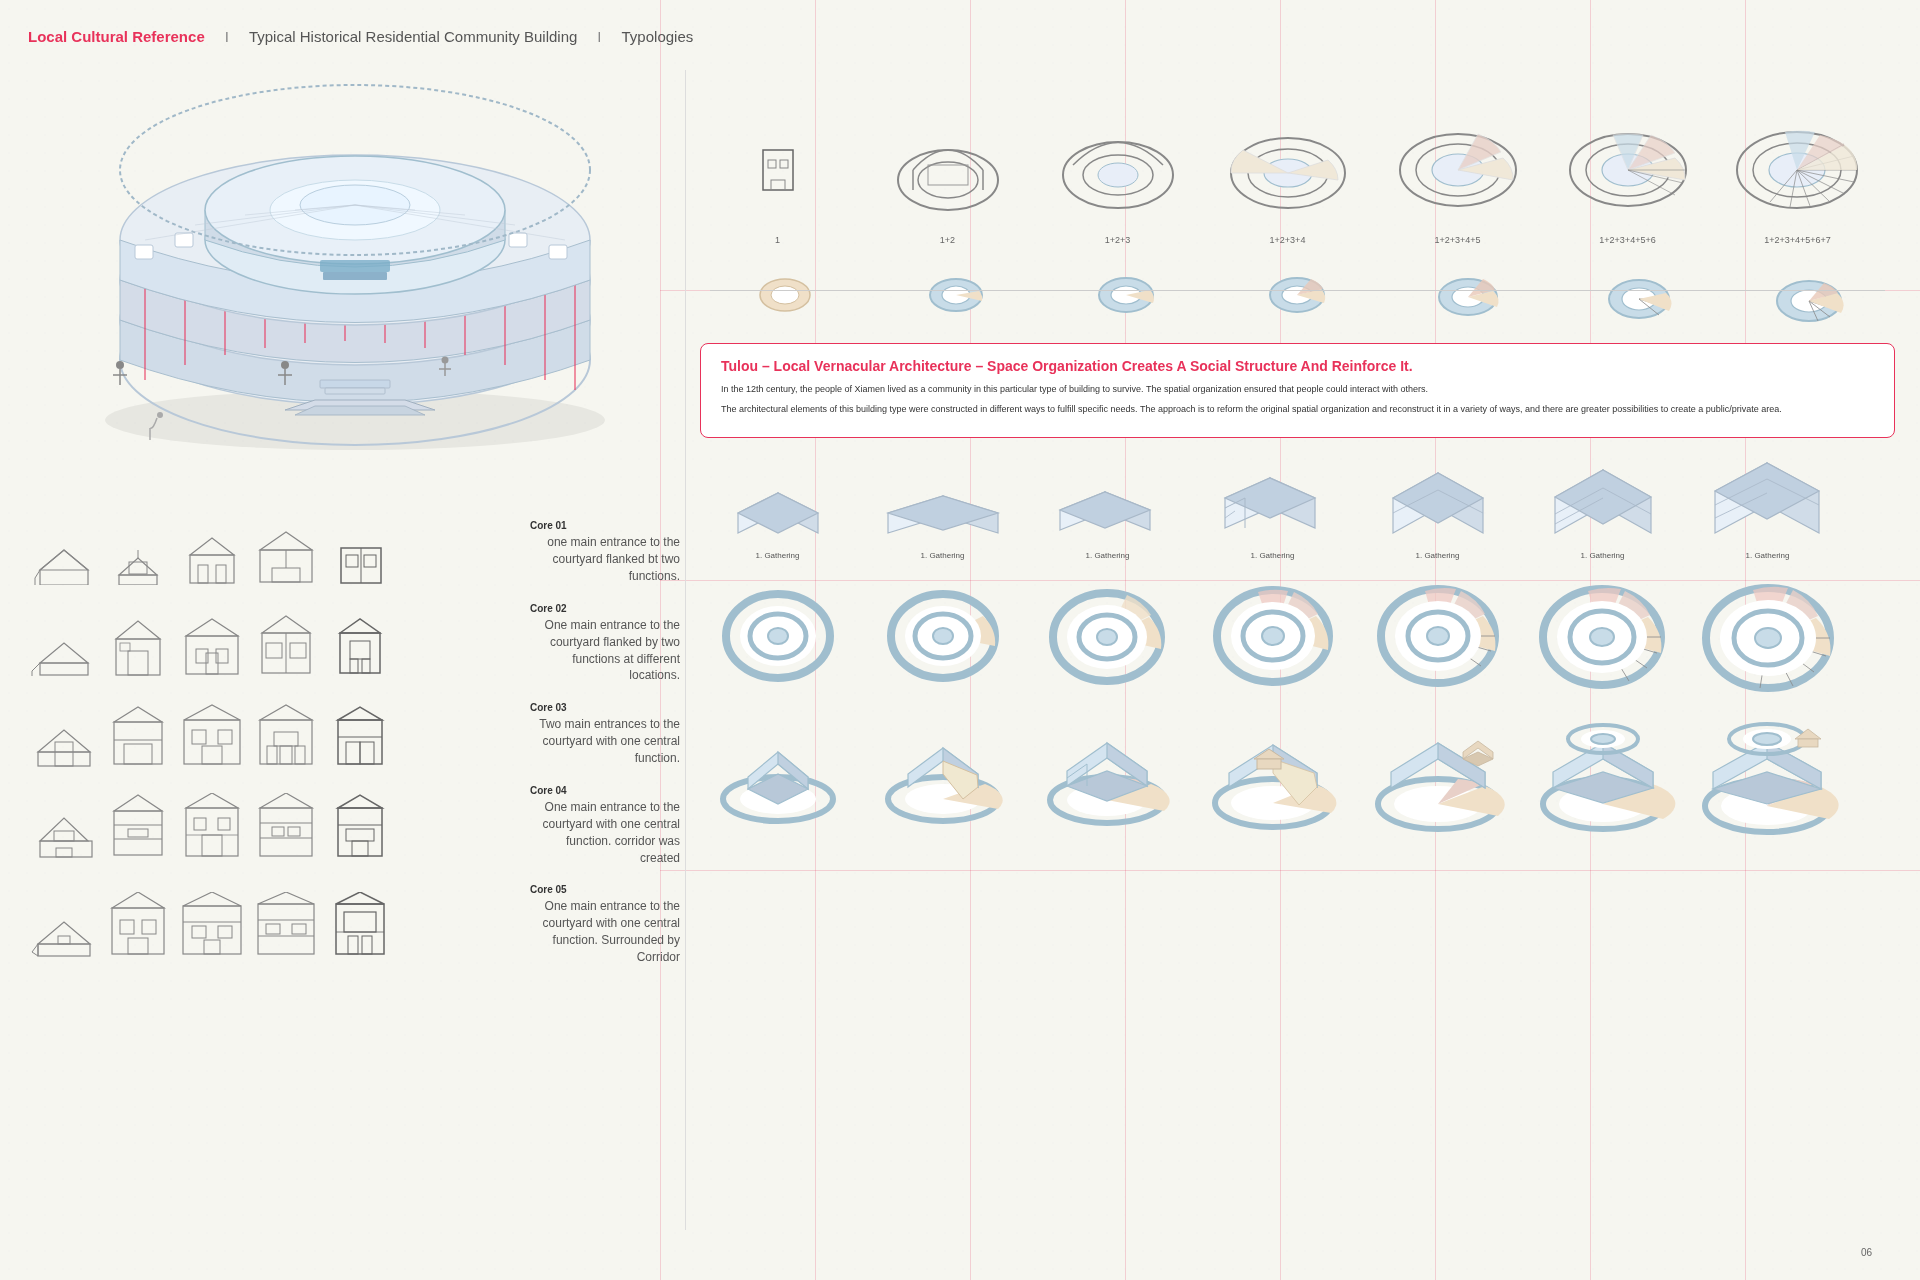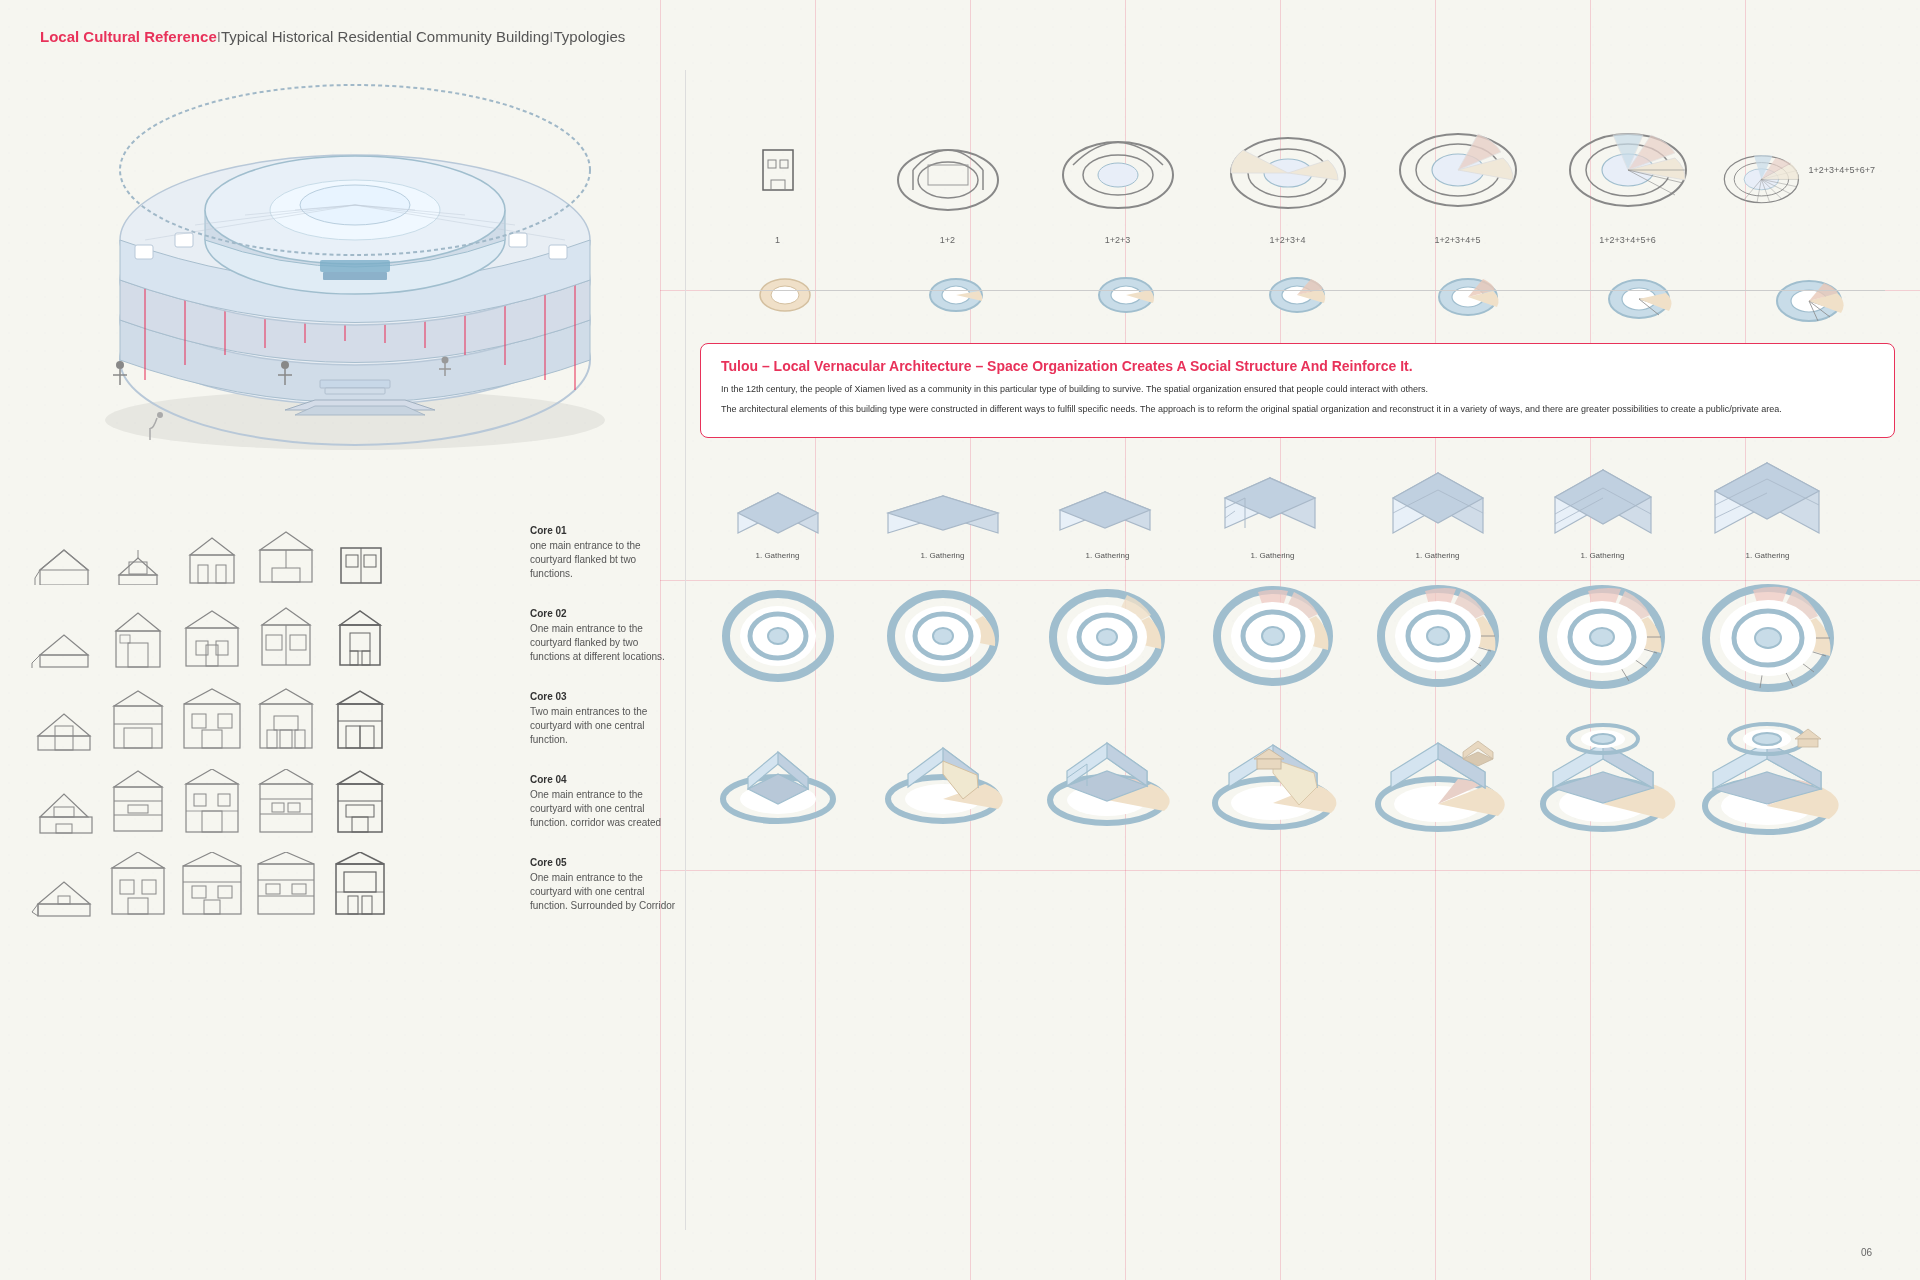"Local Cultural Reference" .header { gap: 0 -> 20px; left: 40px -> 28px }
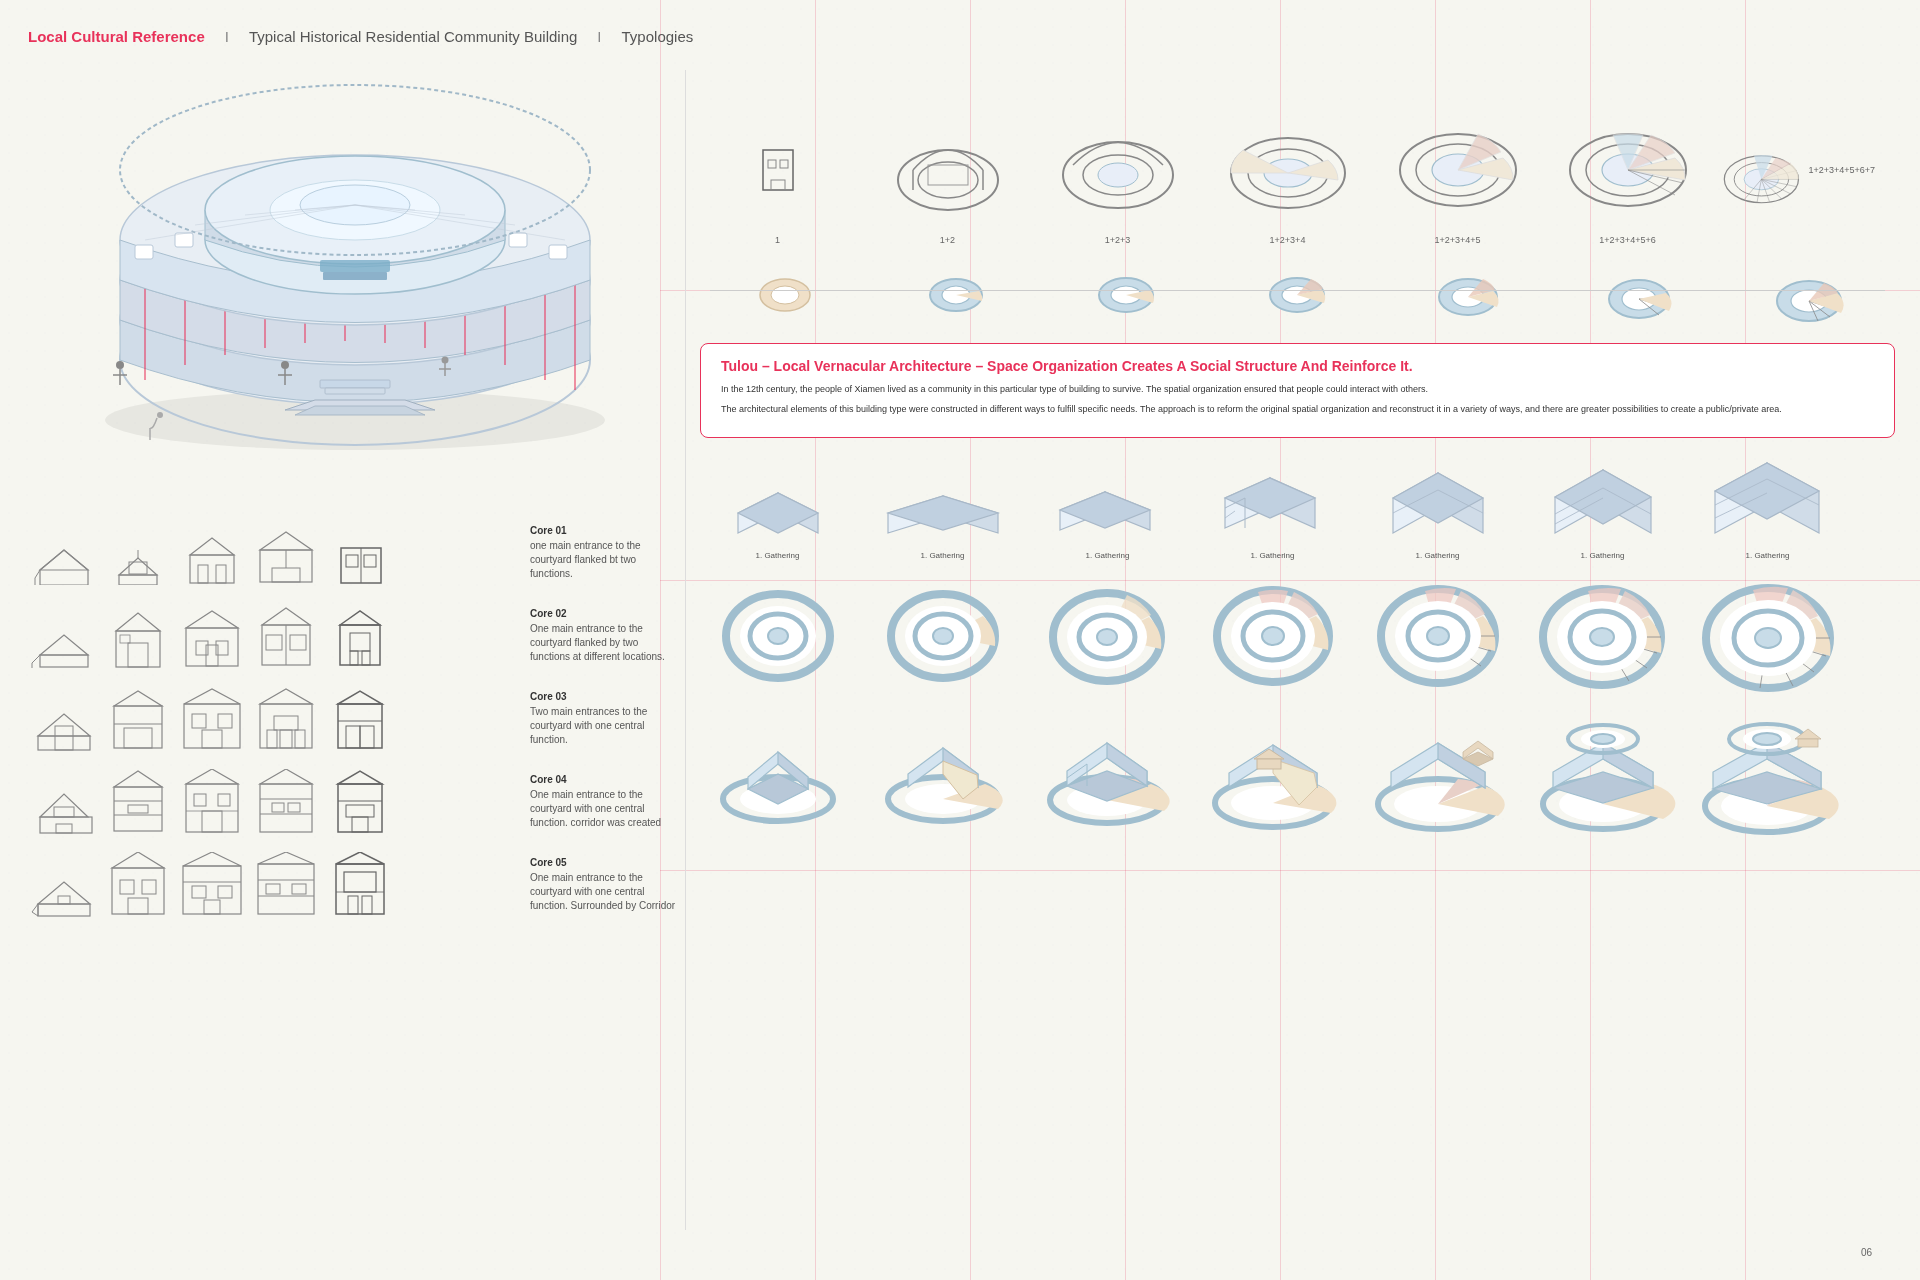"1+2+3+4+5+6+7" div { flex-direction: row -> column }
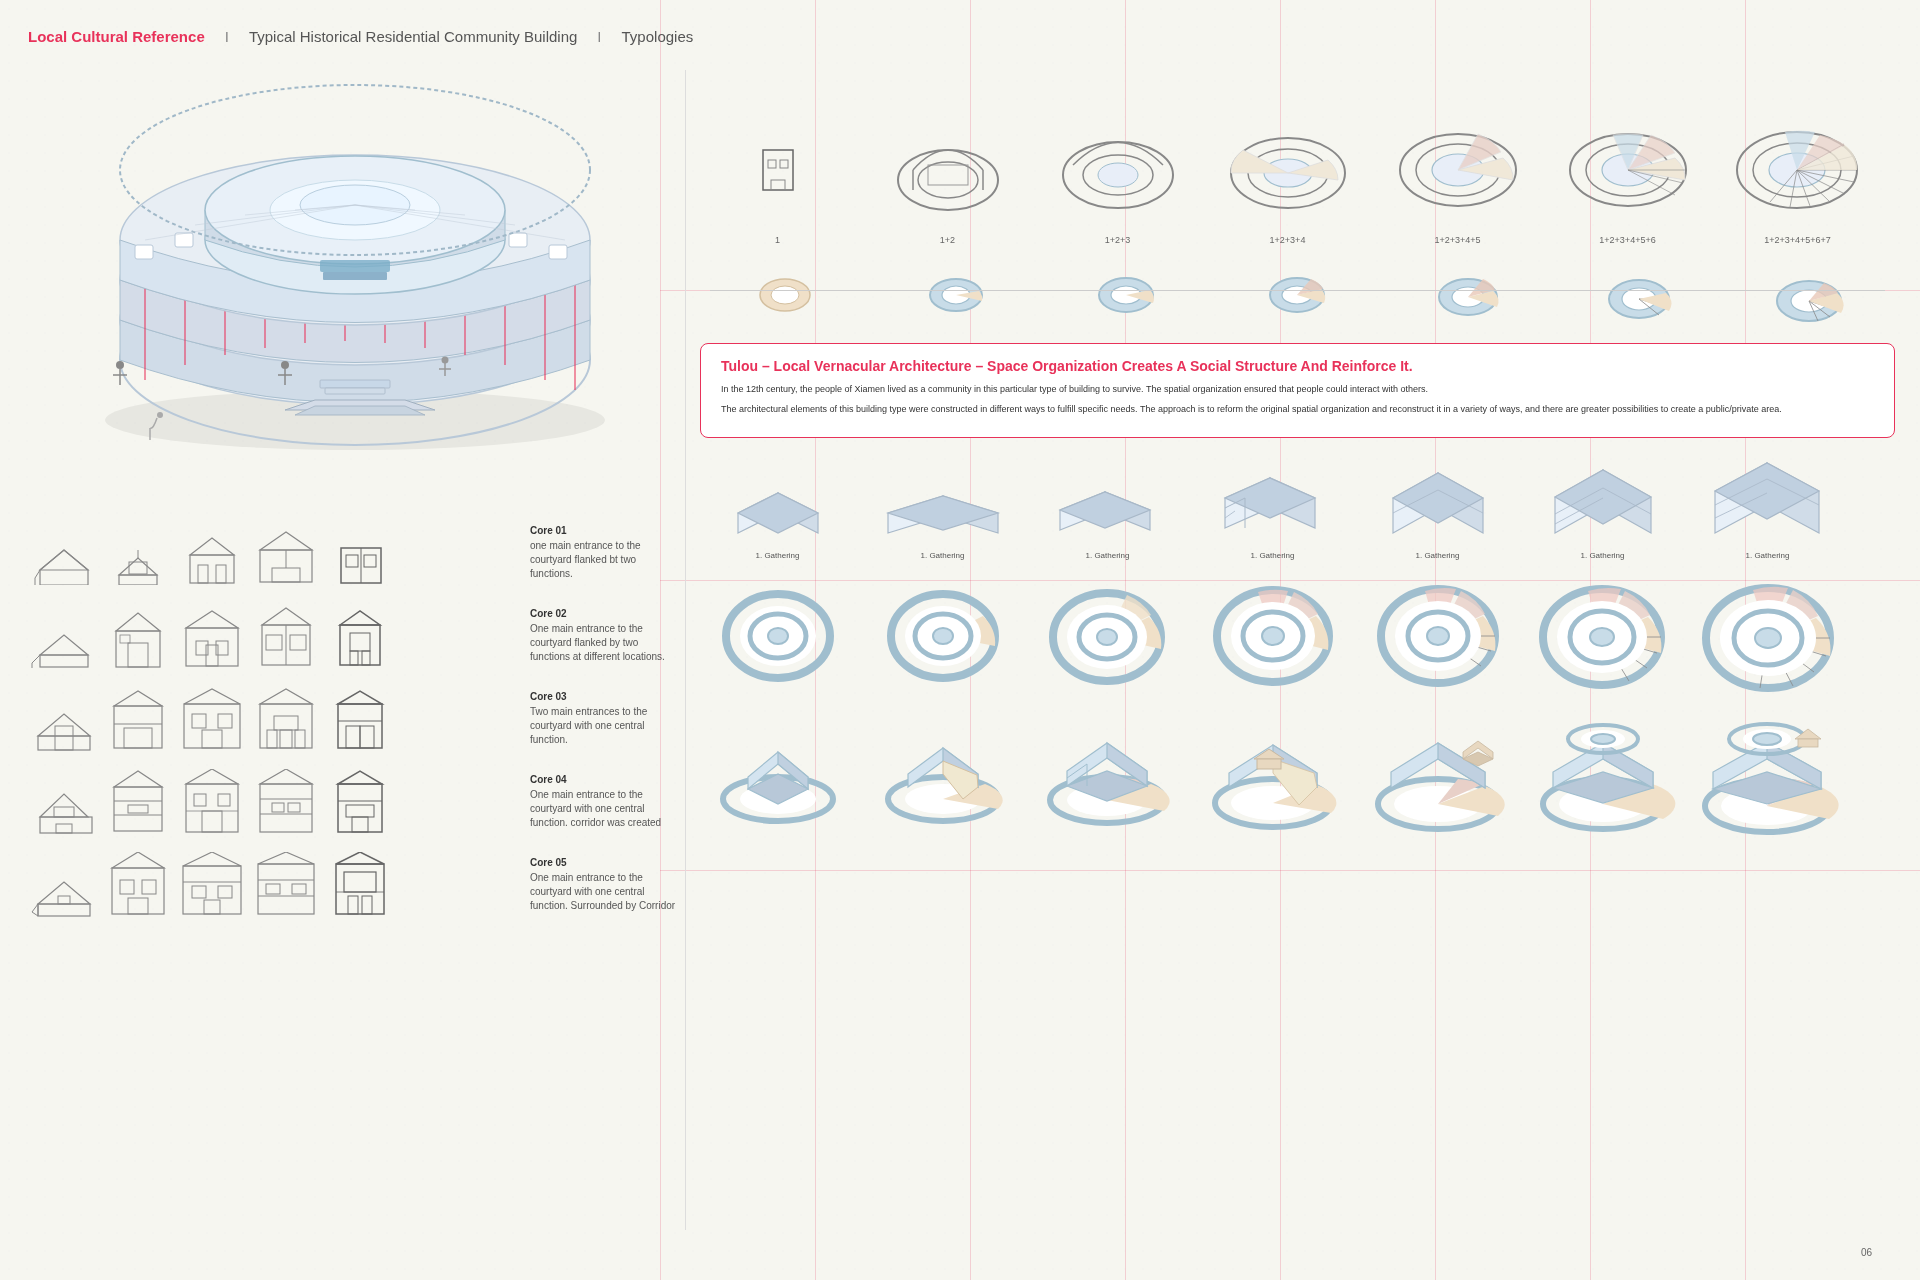"one main entrance to the" .typo-label-desc { font-size: 10px -> 12px; text-align: none -> right }
